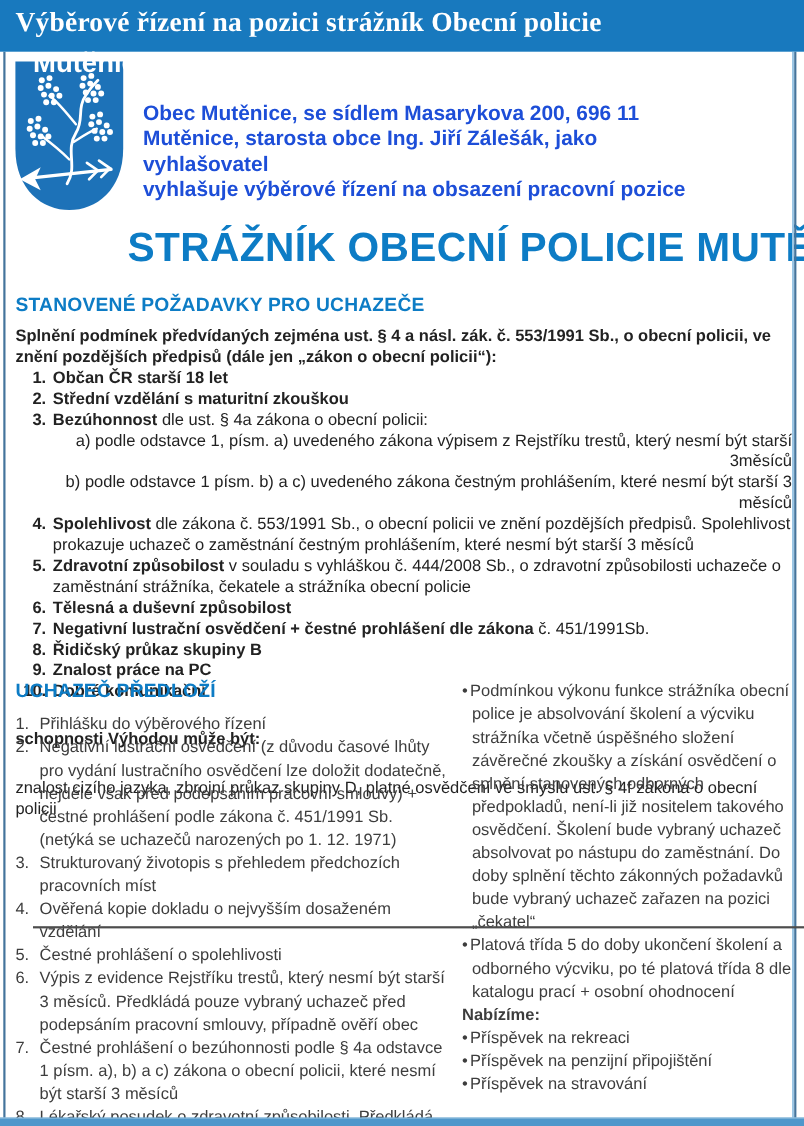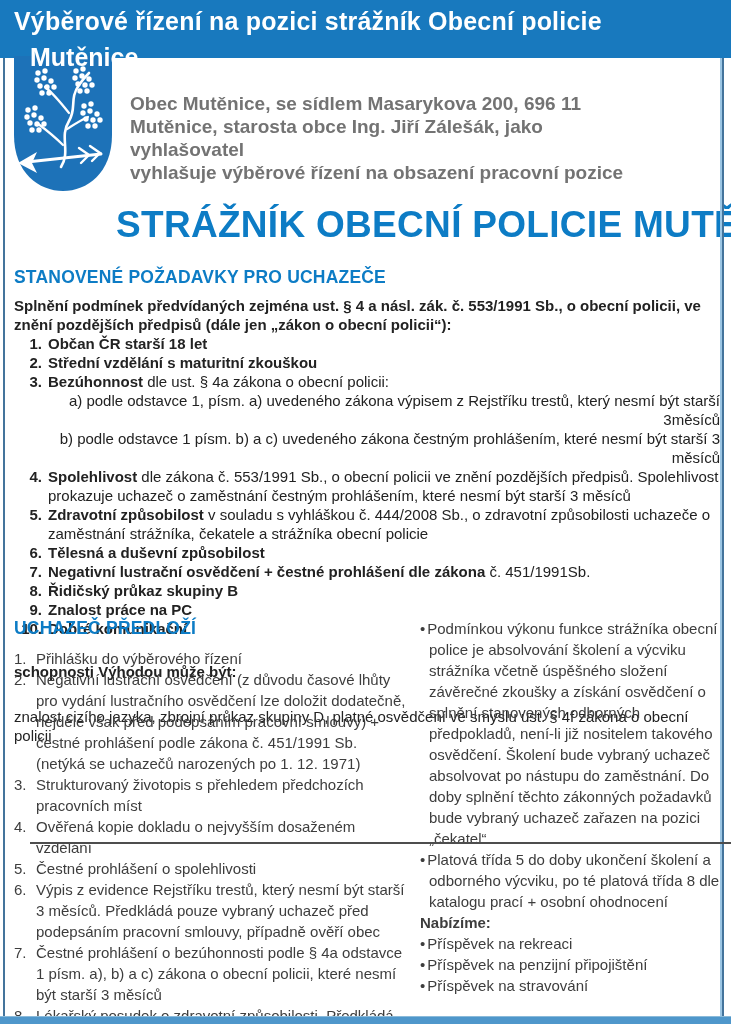"Výběrové řízení na pozici strážník" .header-bar { font-family: none -> Liberation Serif, serif; height: 58px -> 47px }
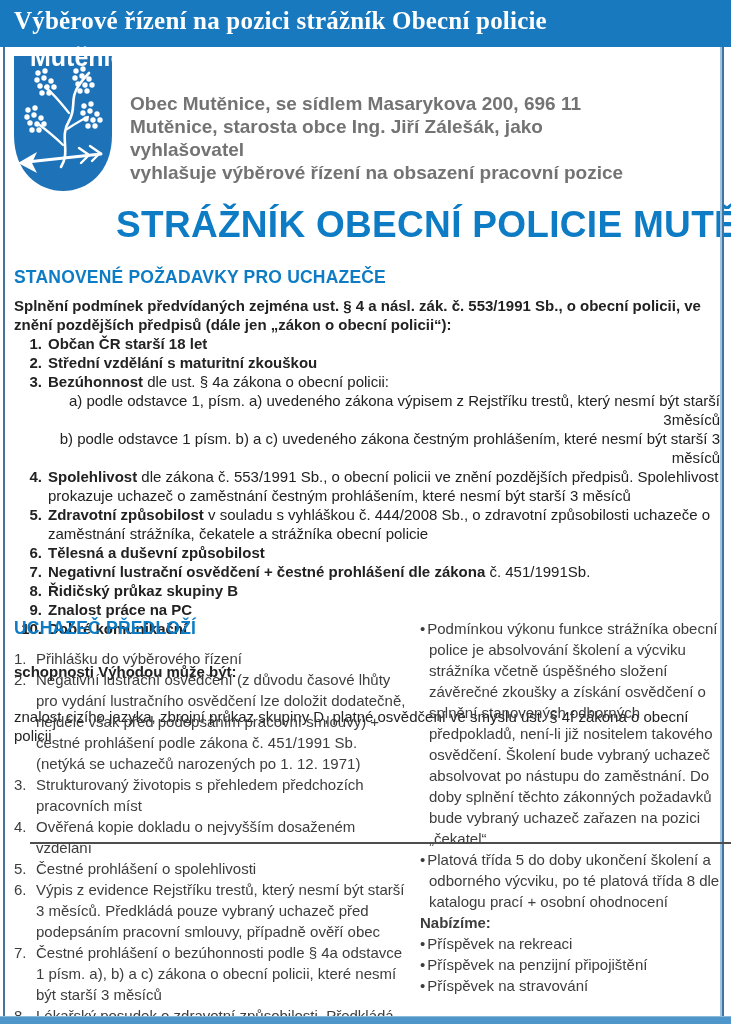"Obec Mutěnice, se sídlem Masarykova" .intro { color: #737373 -> #1d4ed8 }
